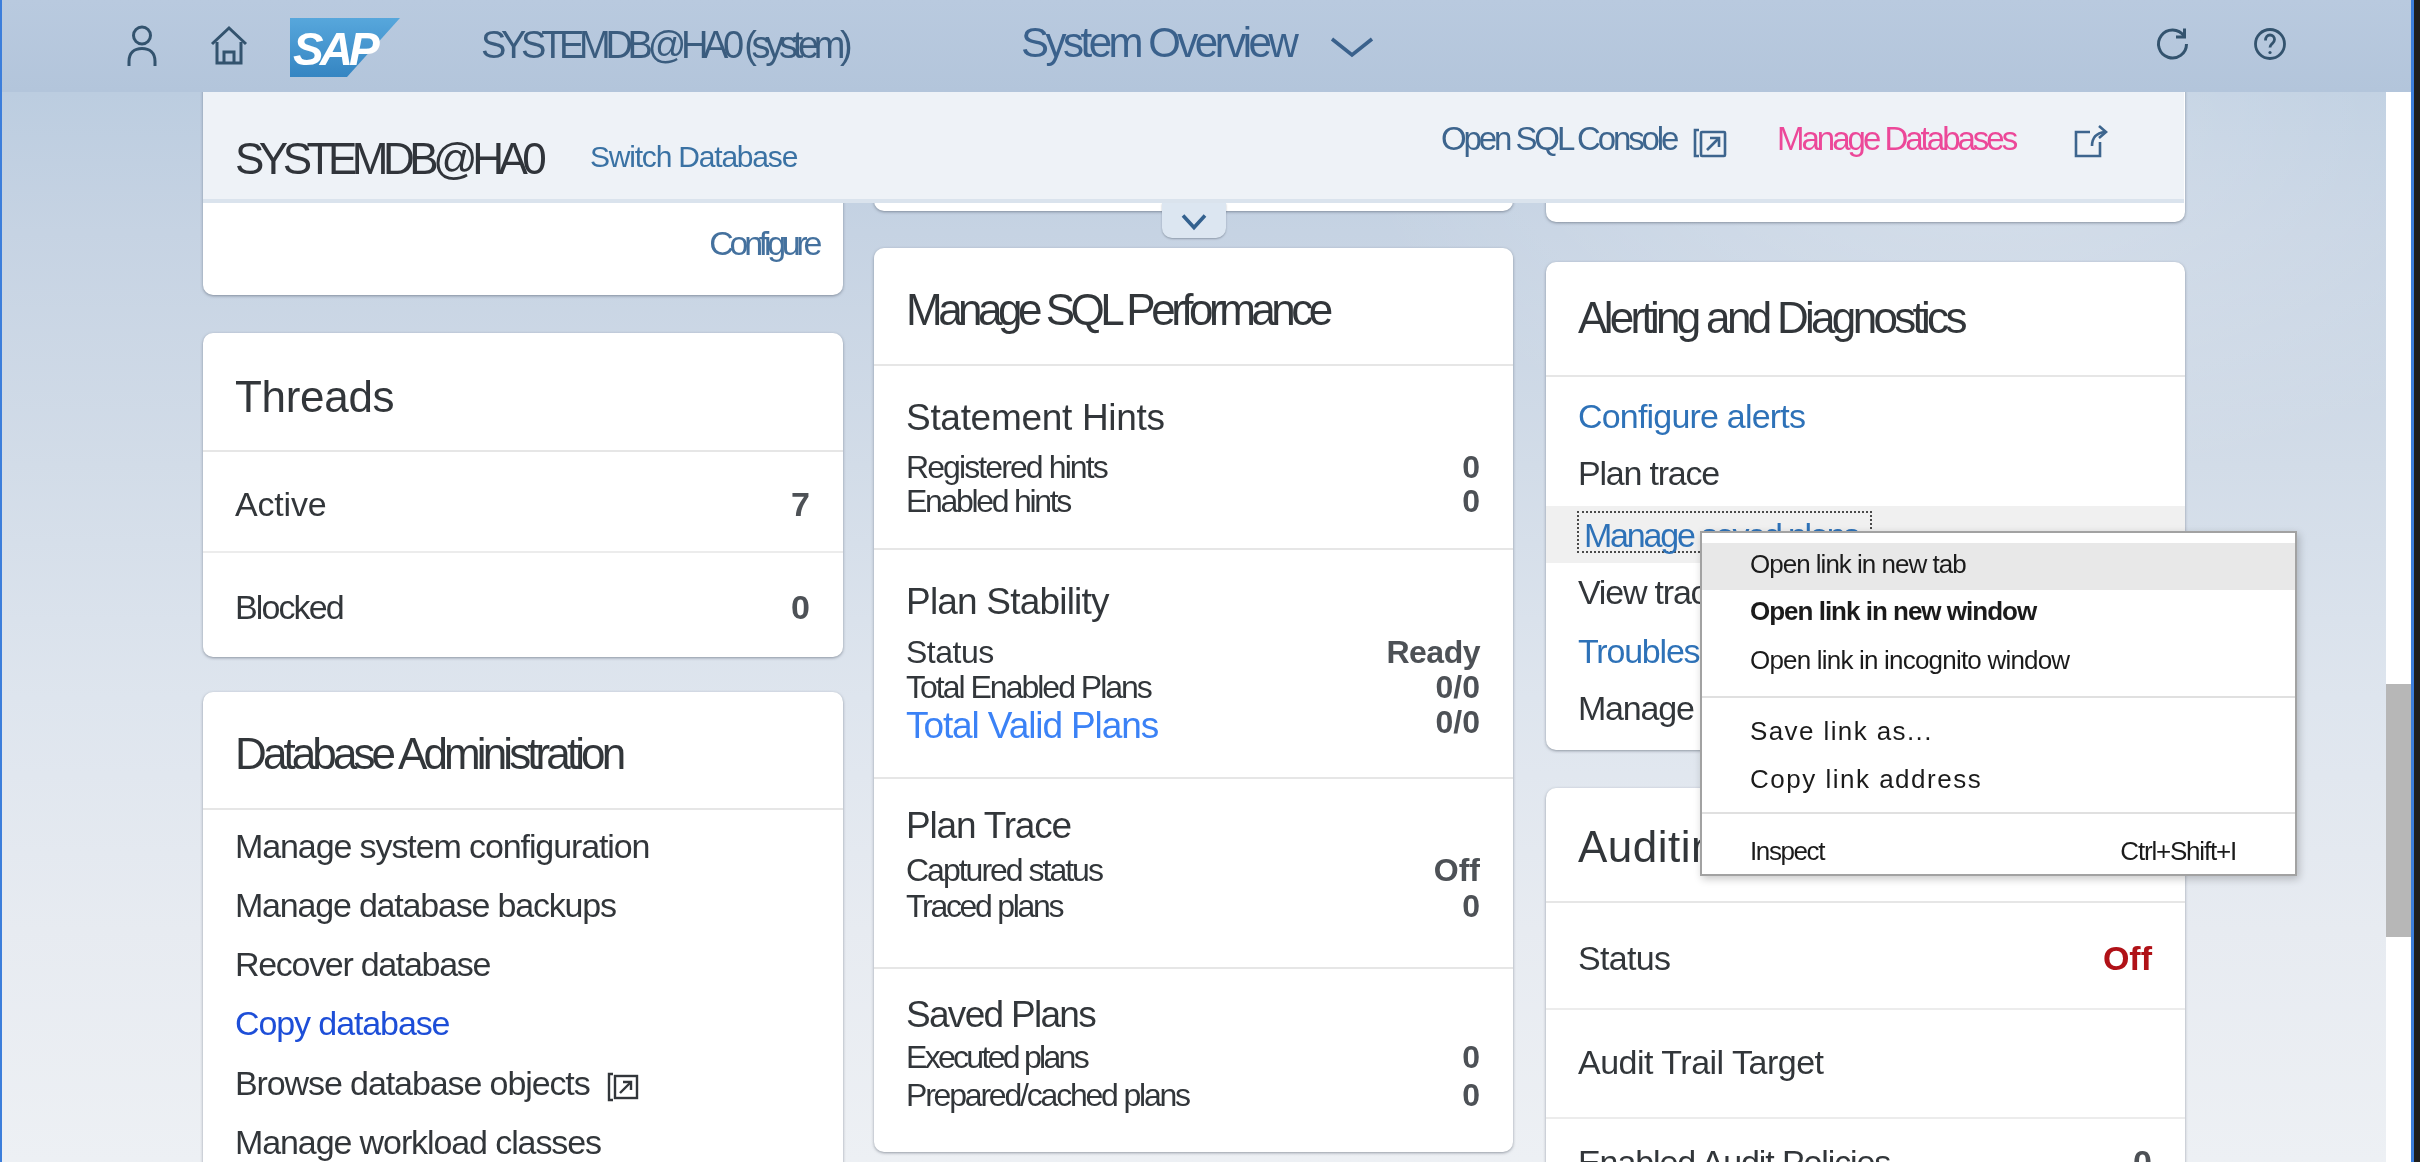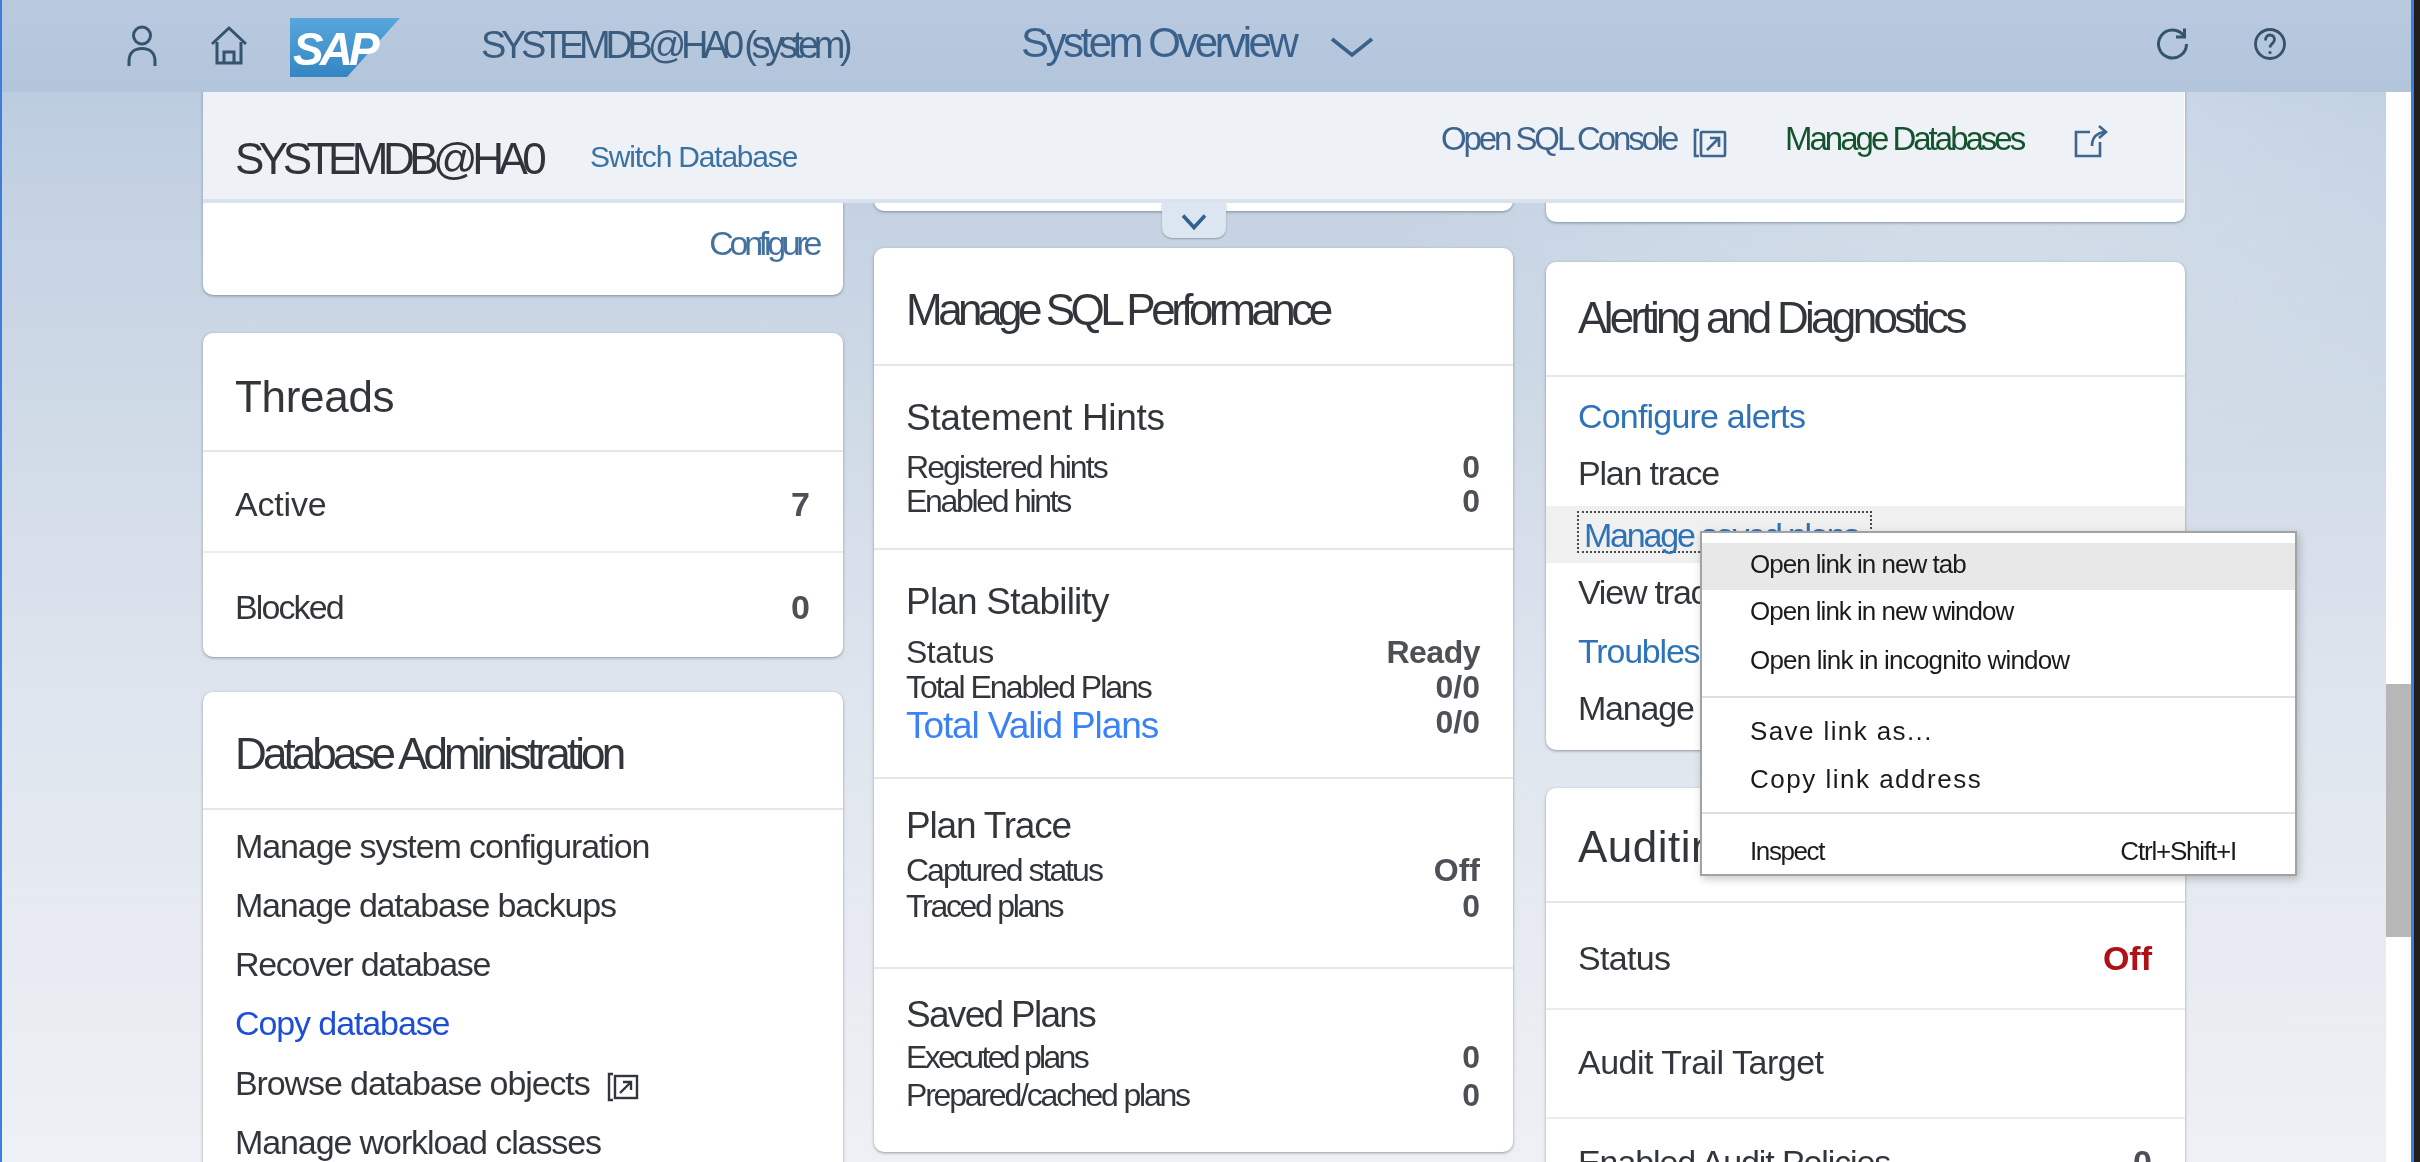"Manage Databases" div.t { color: #14532d -> #ec4899; margin-left: 8px -> none }
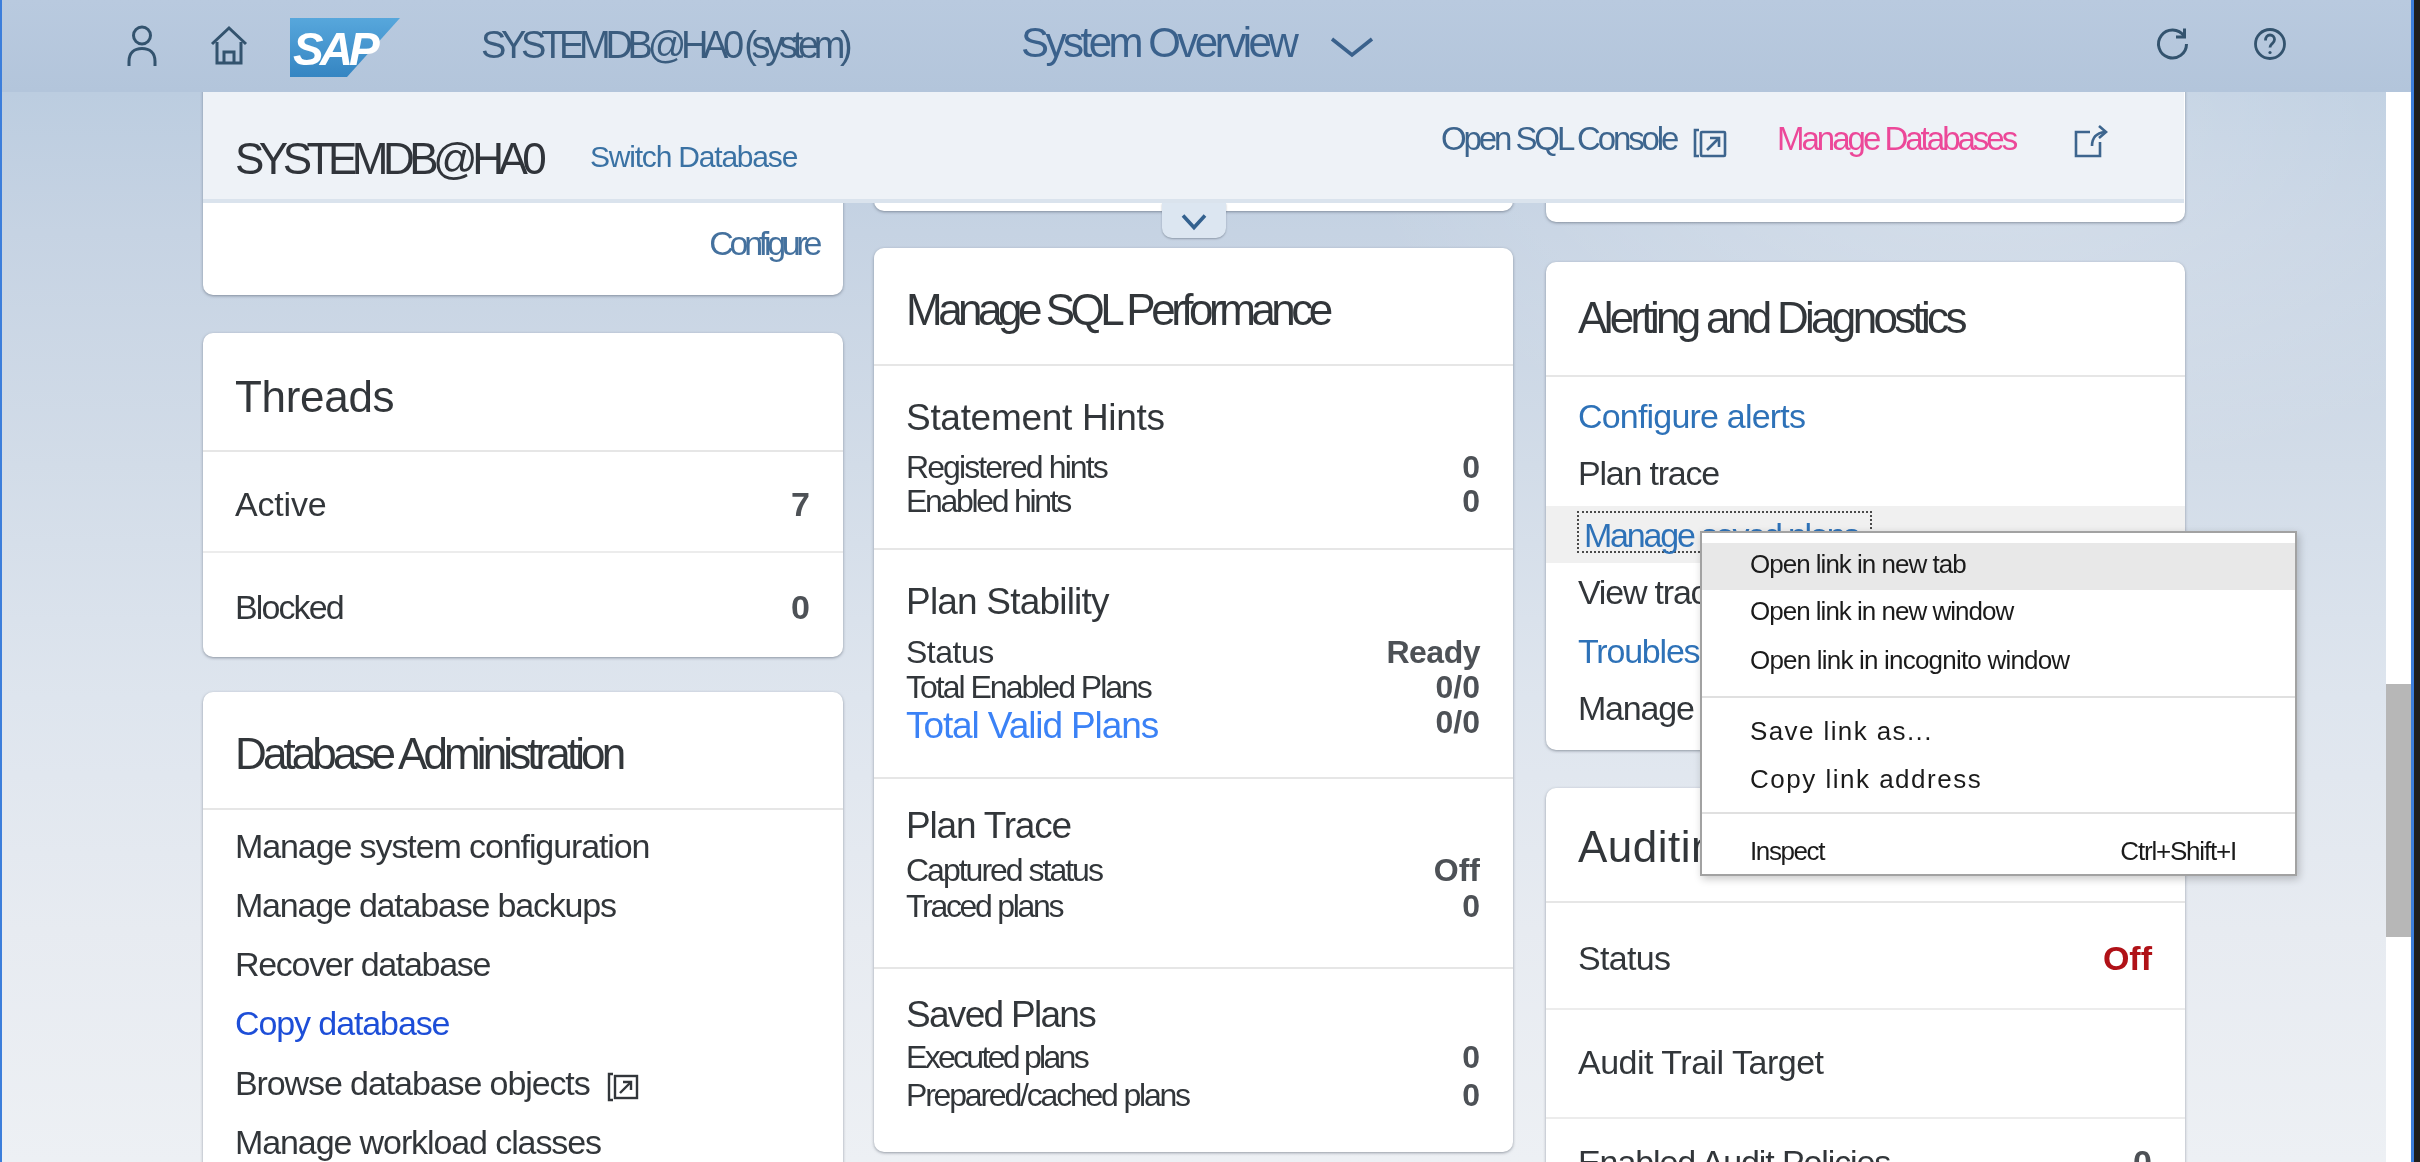"Open link in new window" div.t { font-weight: none -> bold }
